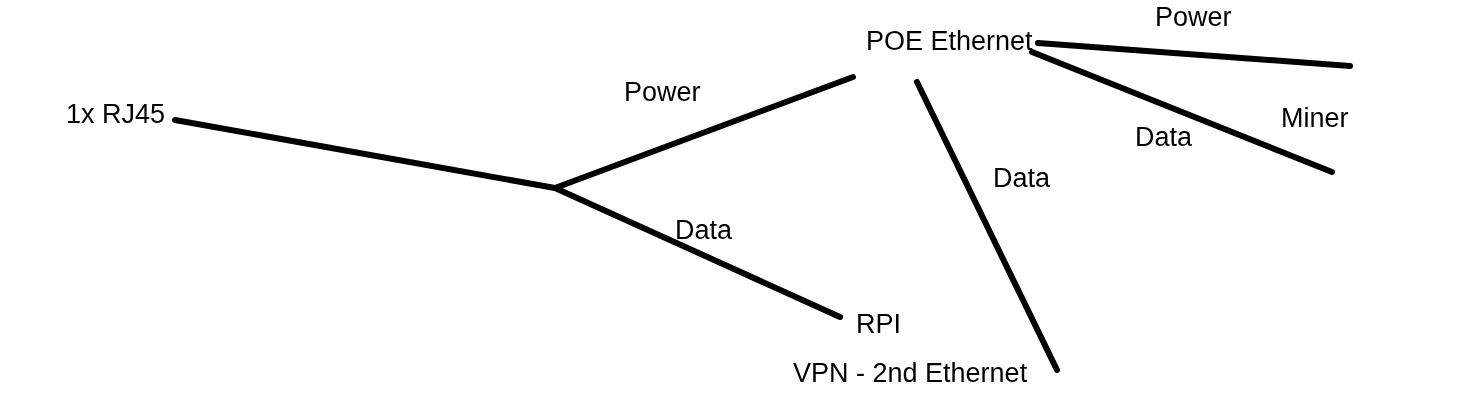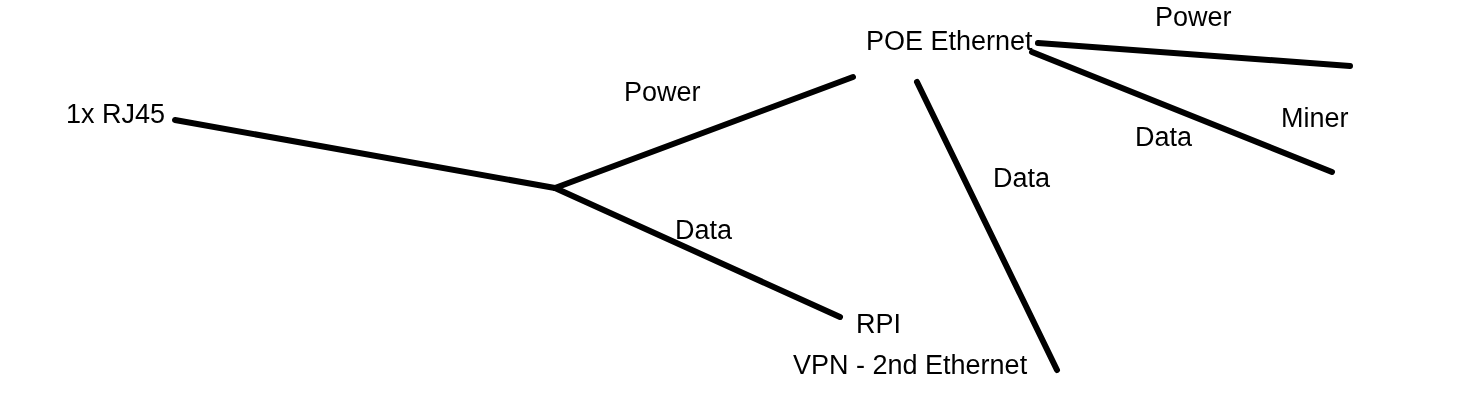"VPN - 2nd Ethernet" div.lbl { top: 350px -> 358px }
